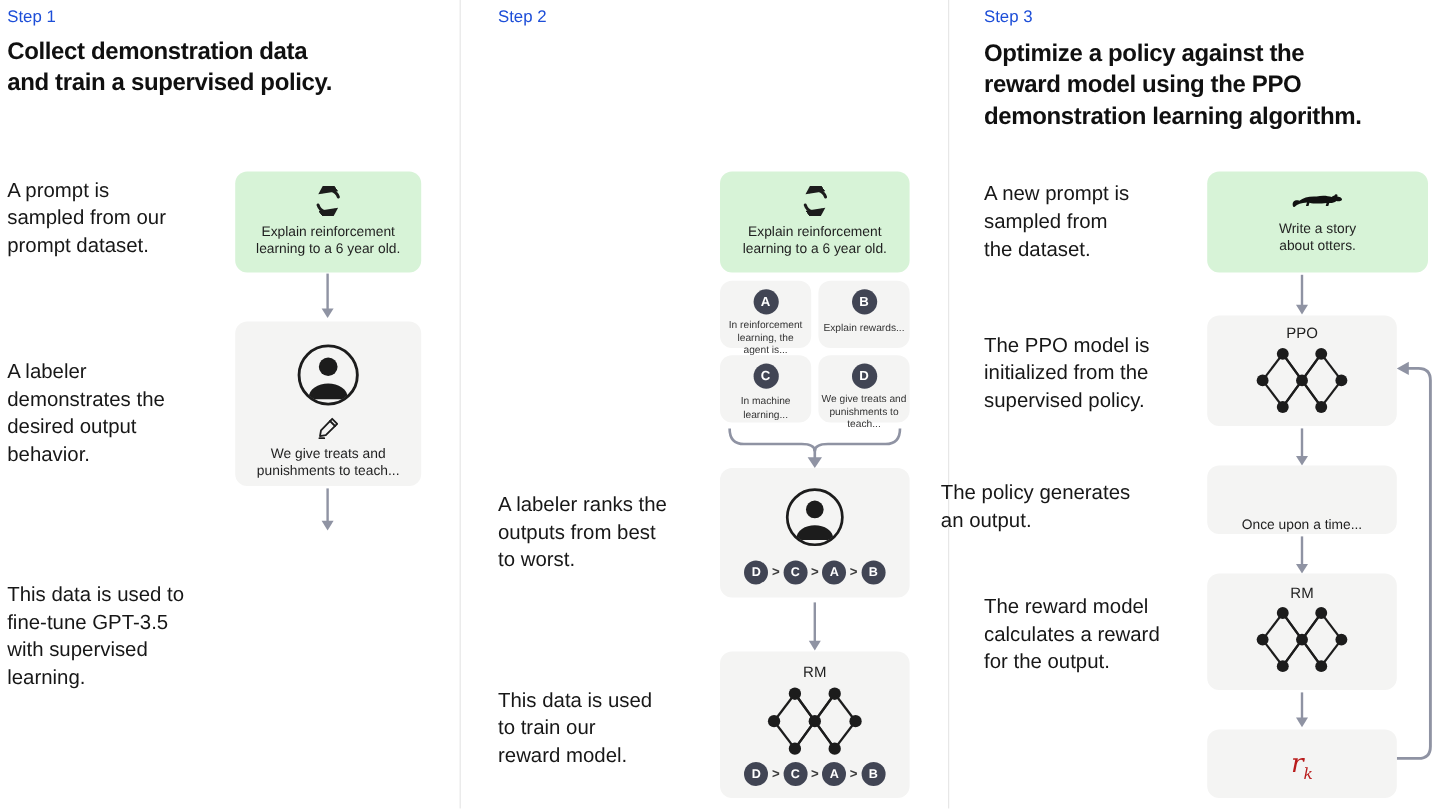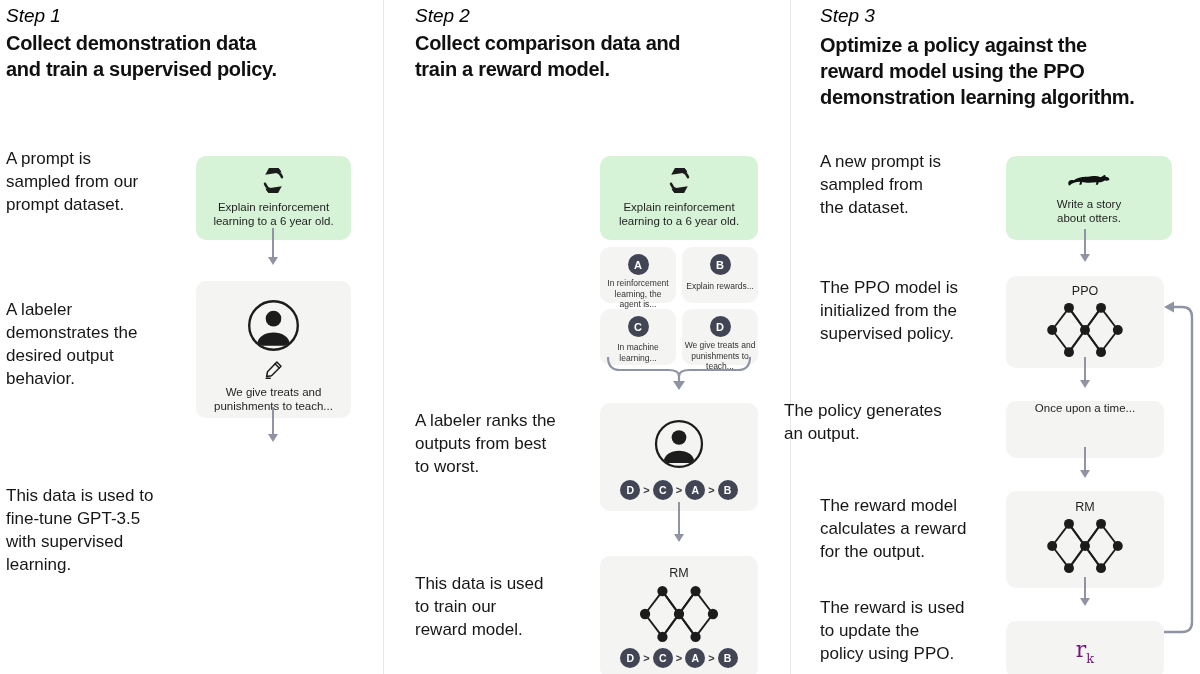"Step 1" .col-label { color: #000000 -> #1d4ed8; font-size: 19px -> 14px; font-style: italic -> none }
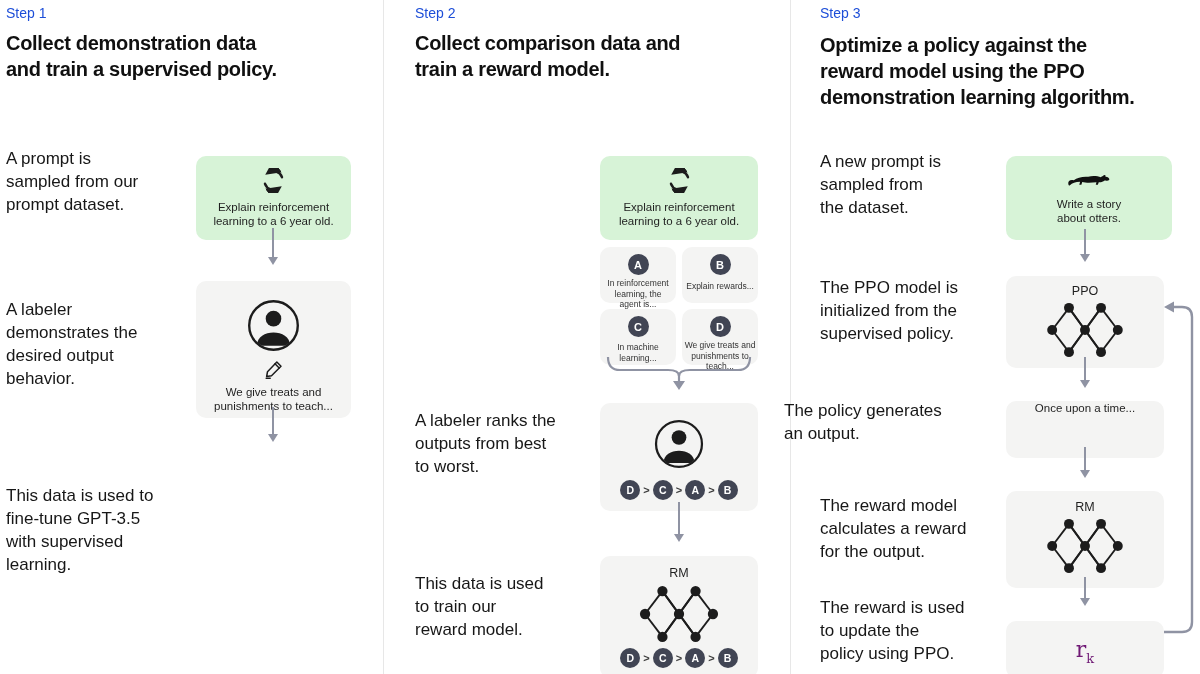"Collect comparison data and" div.abs { html: <div>Collect comparison data and train a reward model.</div> -> none }
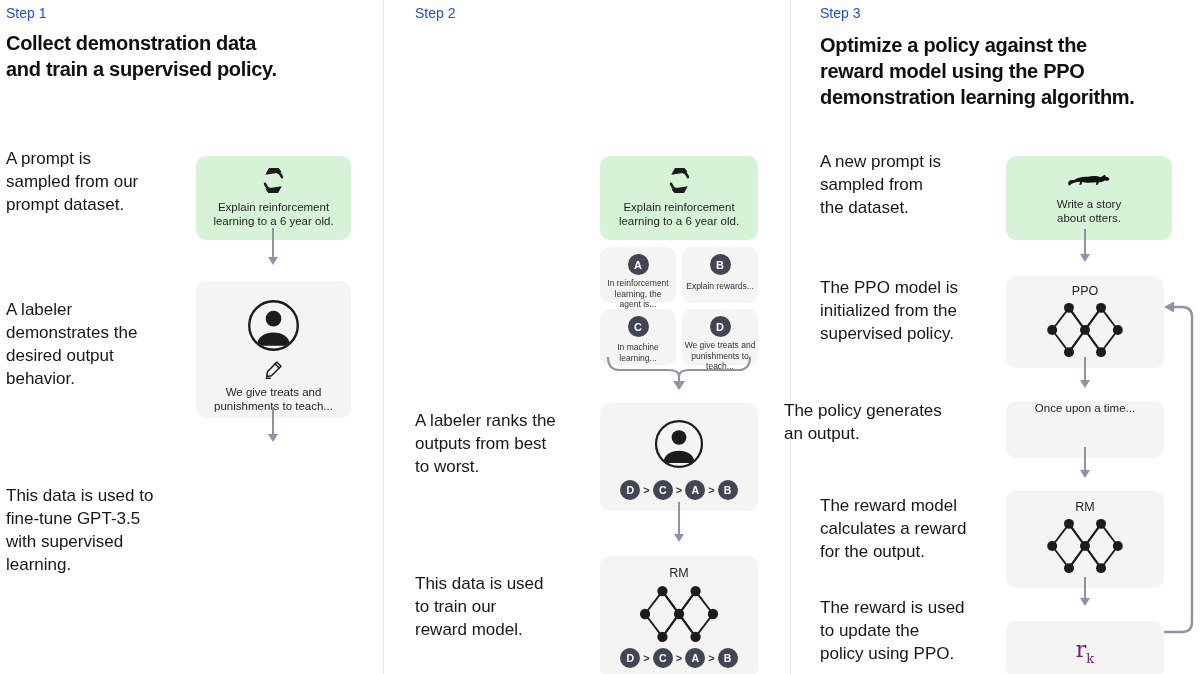"Explain reinforcement" .box { margin-top: 13px -> none }
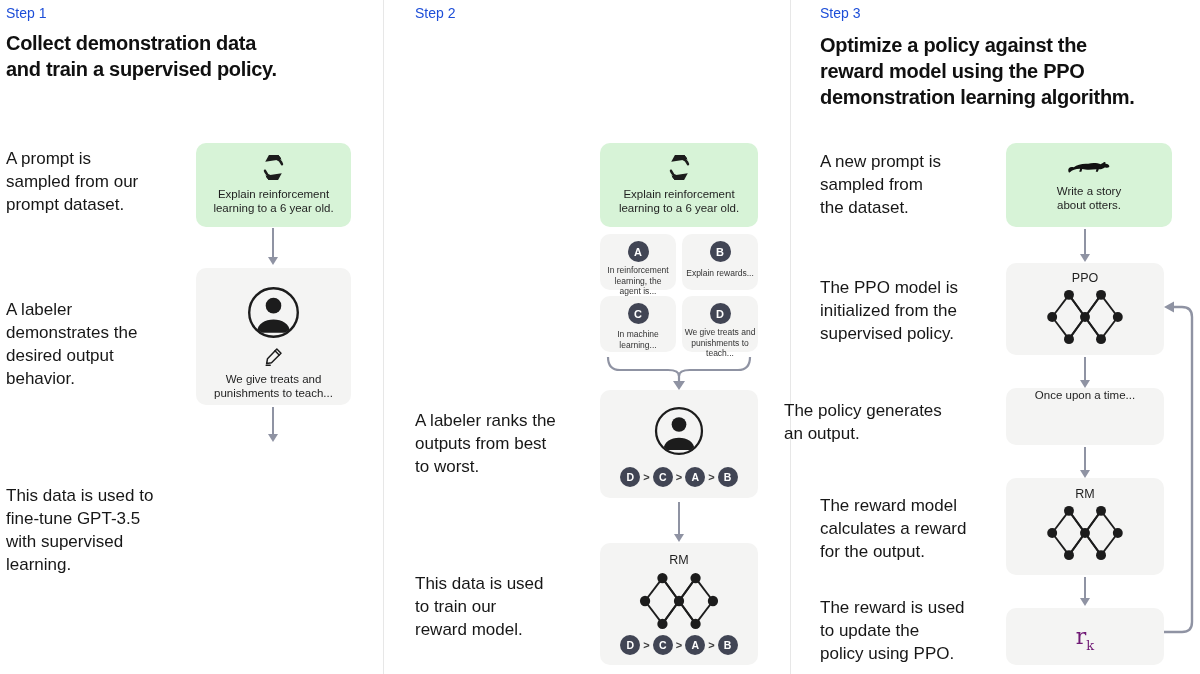"Write a story" div.box { width: 166px -> 184px }
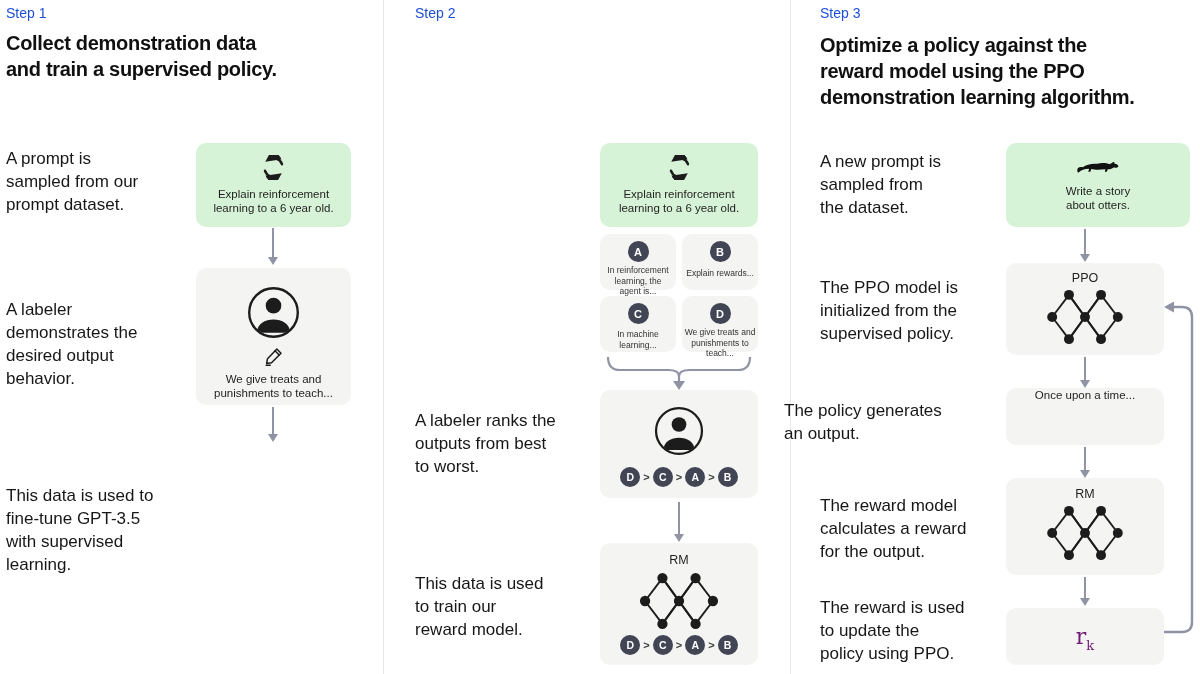"Once upon a time..." div.box { justify-content: flex-start -> flex-end }
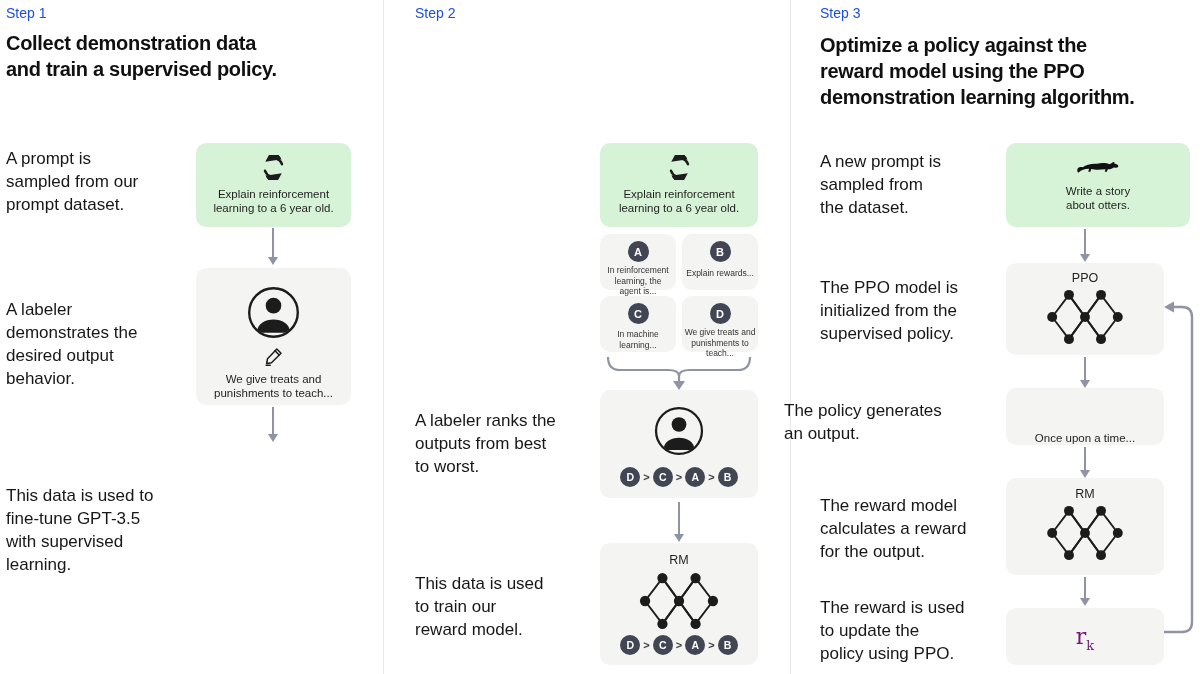"The reward is used" div.abs { html: <div>The reward is used to update the policy using PPO.</div> -> none }
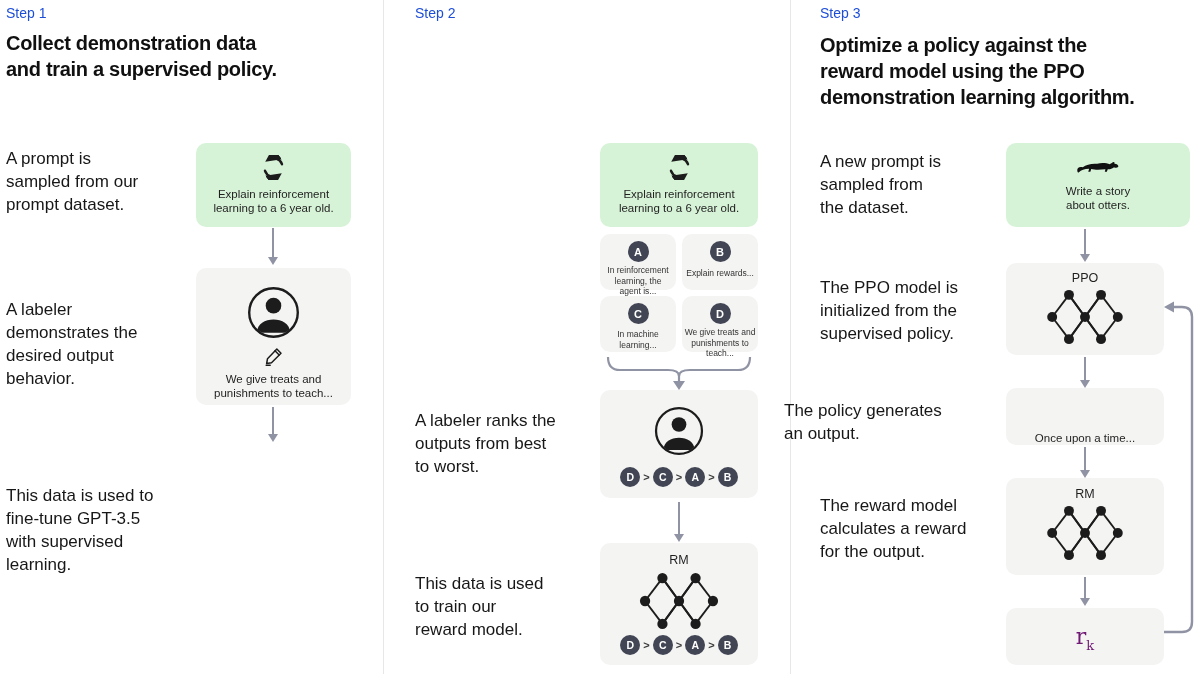"rk" .reward-math { color: #701a75 -> #b91c1c; font-style: none -> italic }
